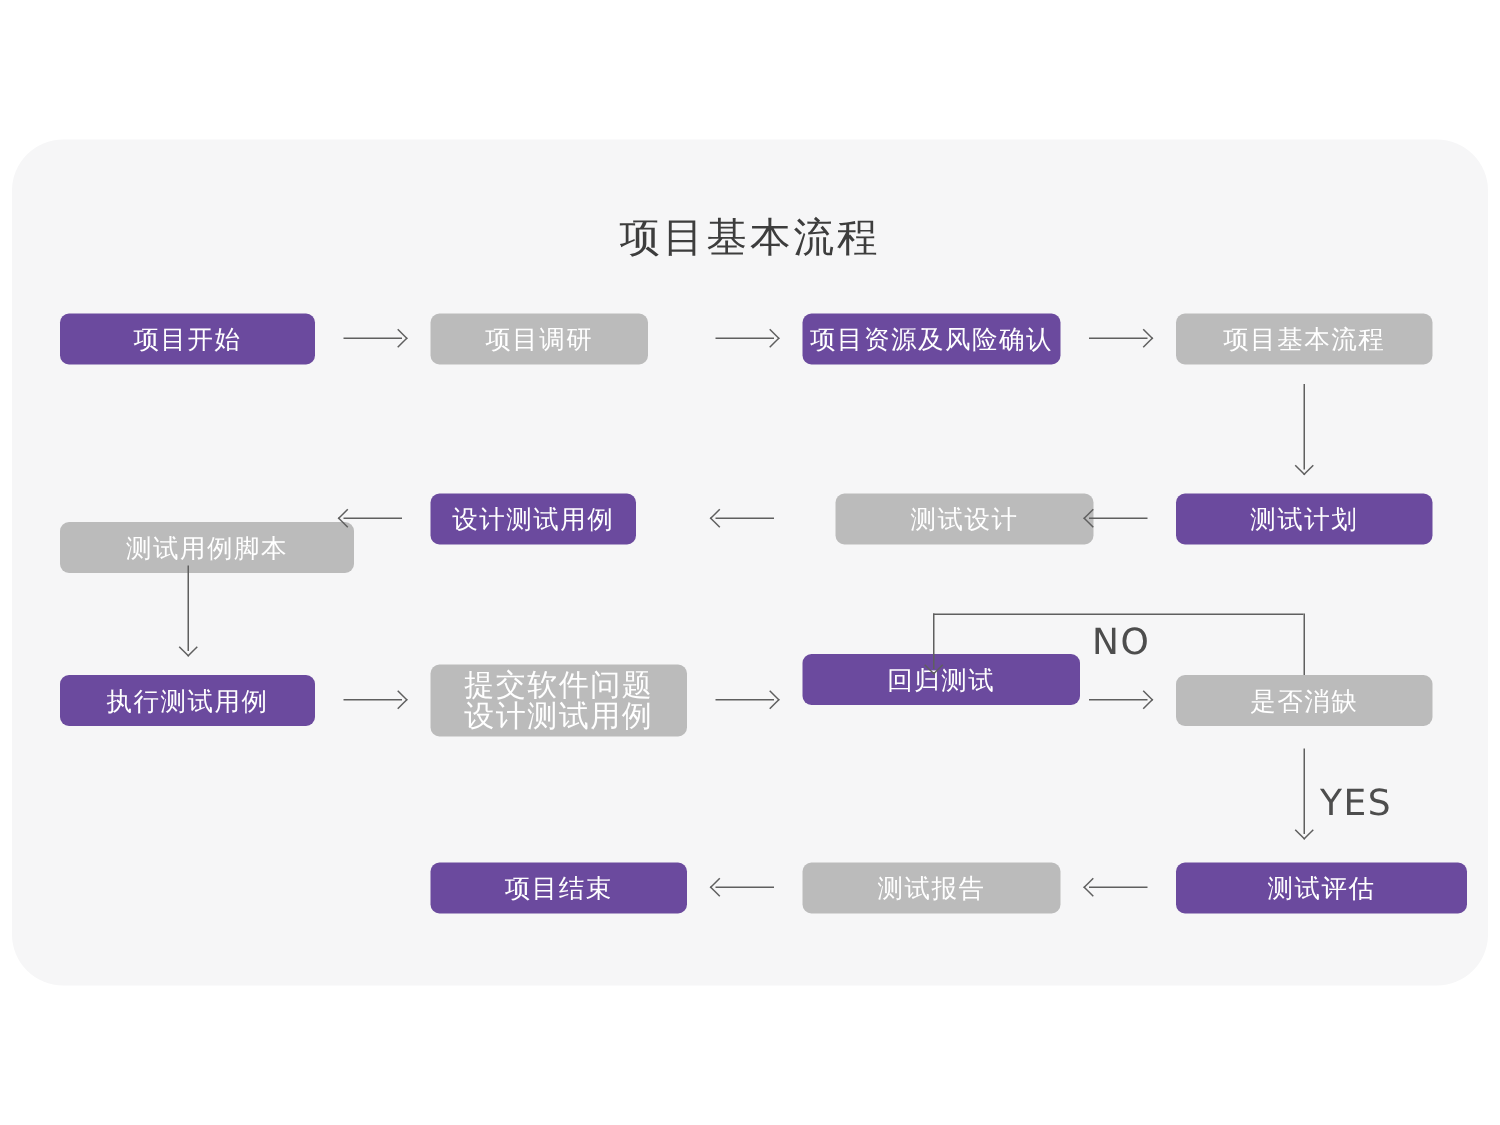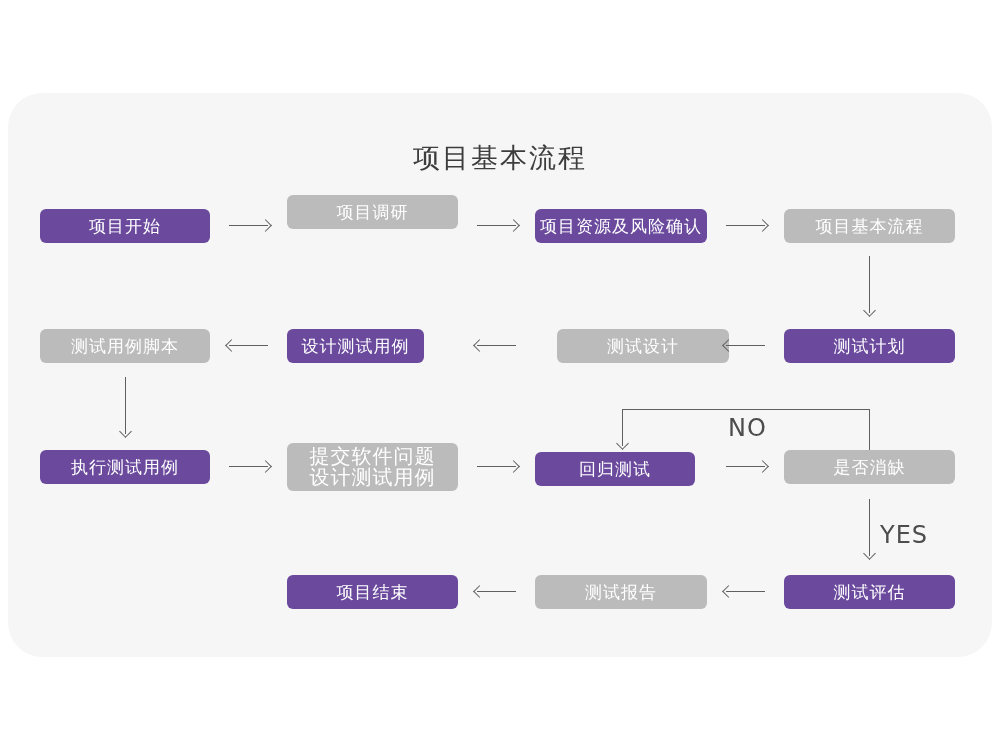"项目调研" div.node { top: 195px -> 209px; width: 171px -> 145px }
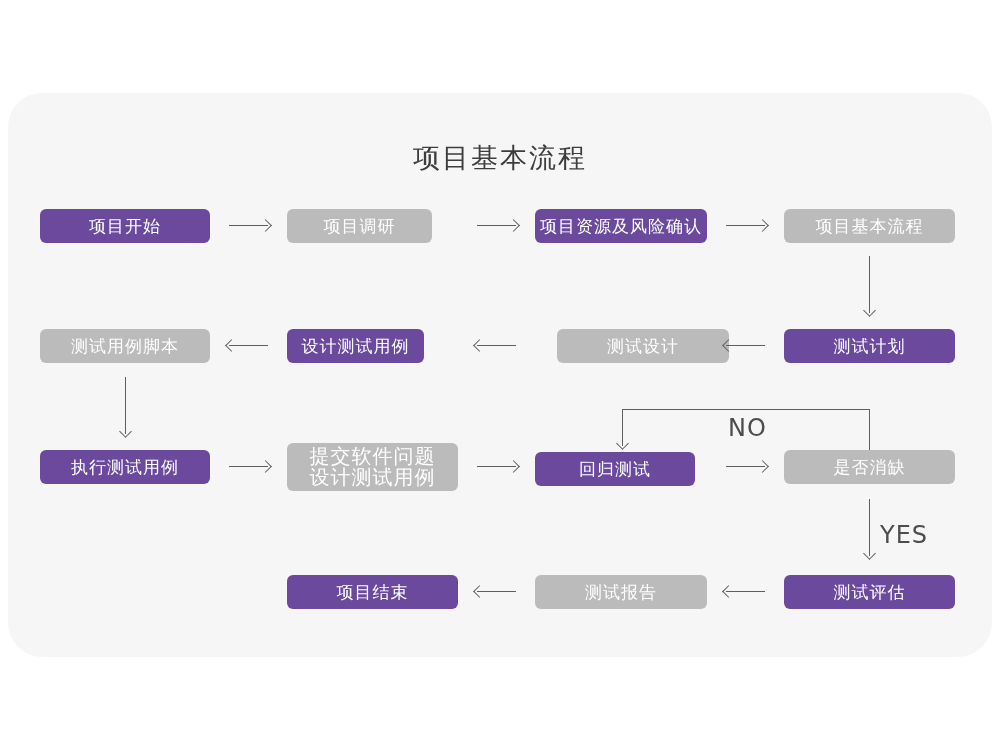"测试用例脚本" div.node { top: 329px -> 348px; width: 170px -> 196px }
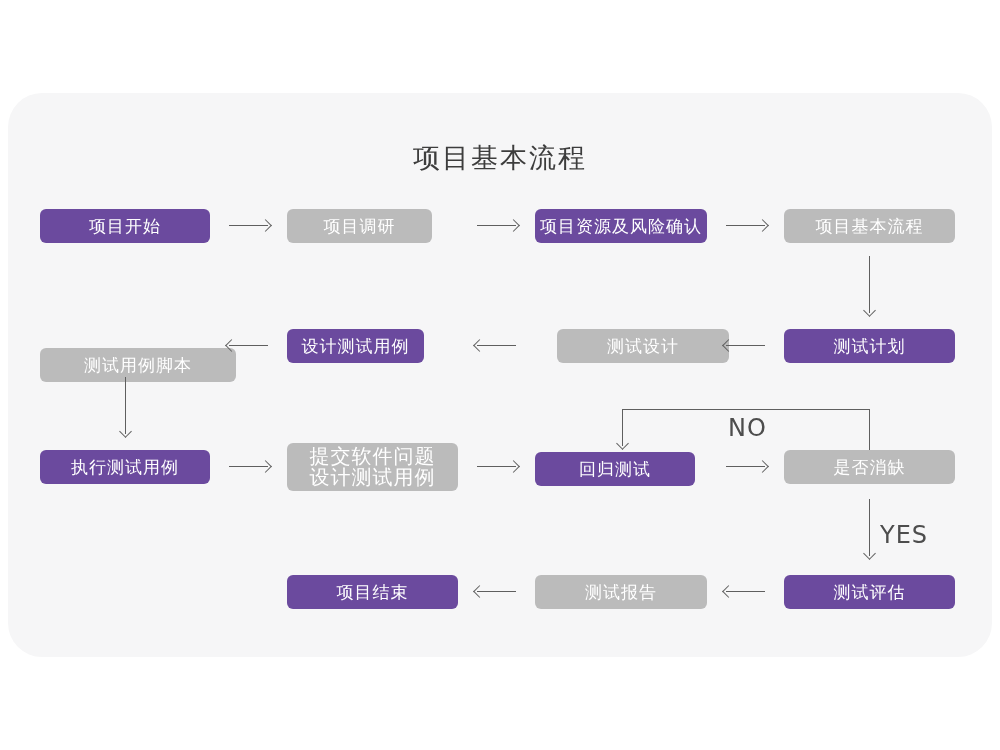"回归测试" div.node { top: 452px -> 436px; width: 160px -> 185px }
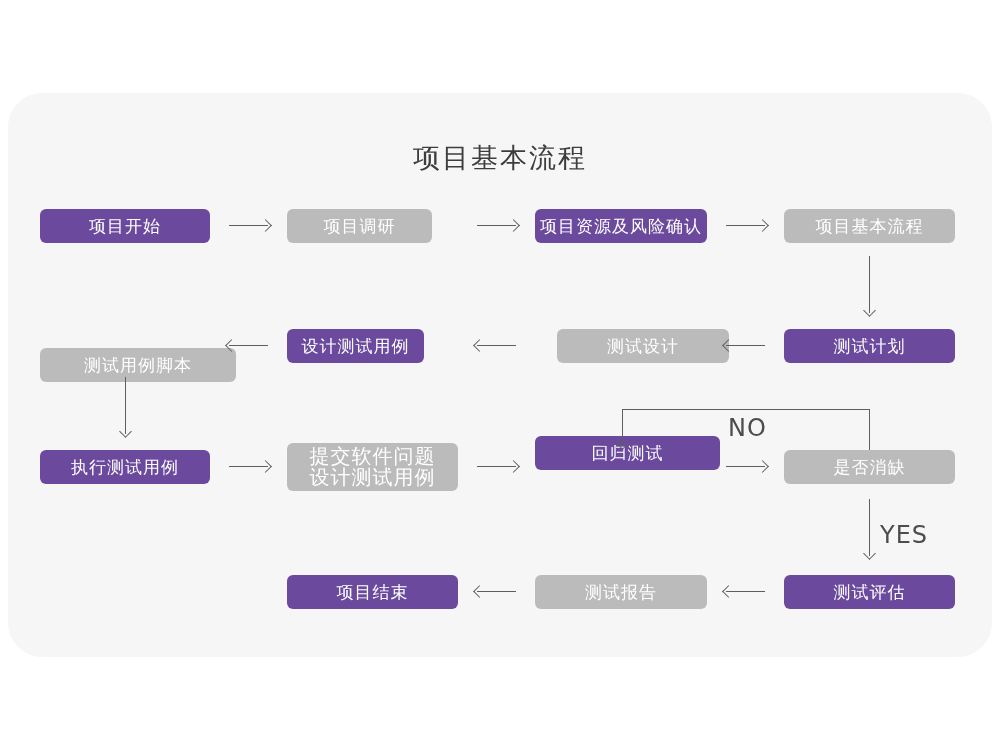"测试评估" div.node { width: 171px -> 194px }
